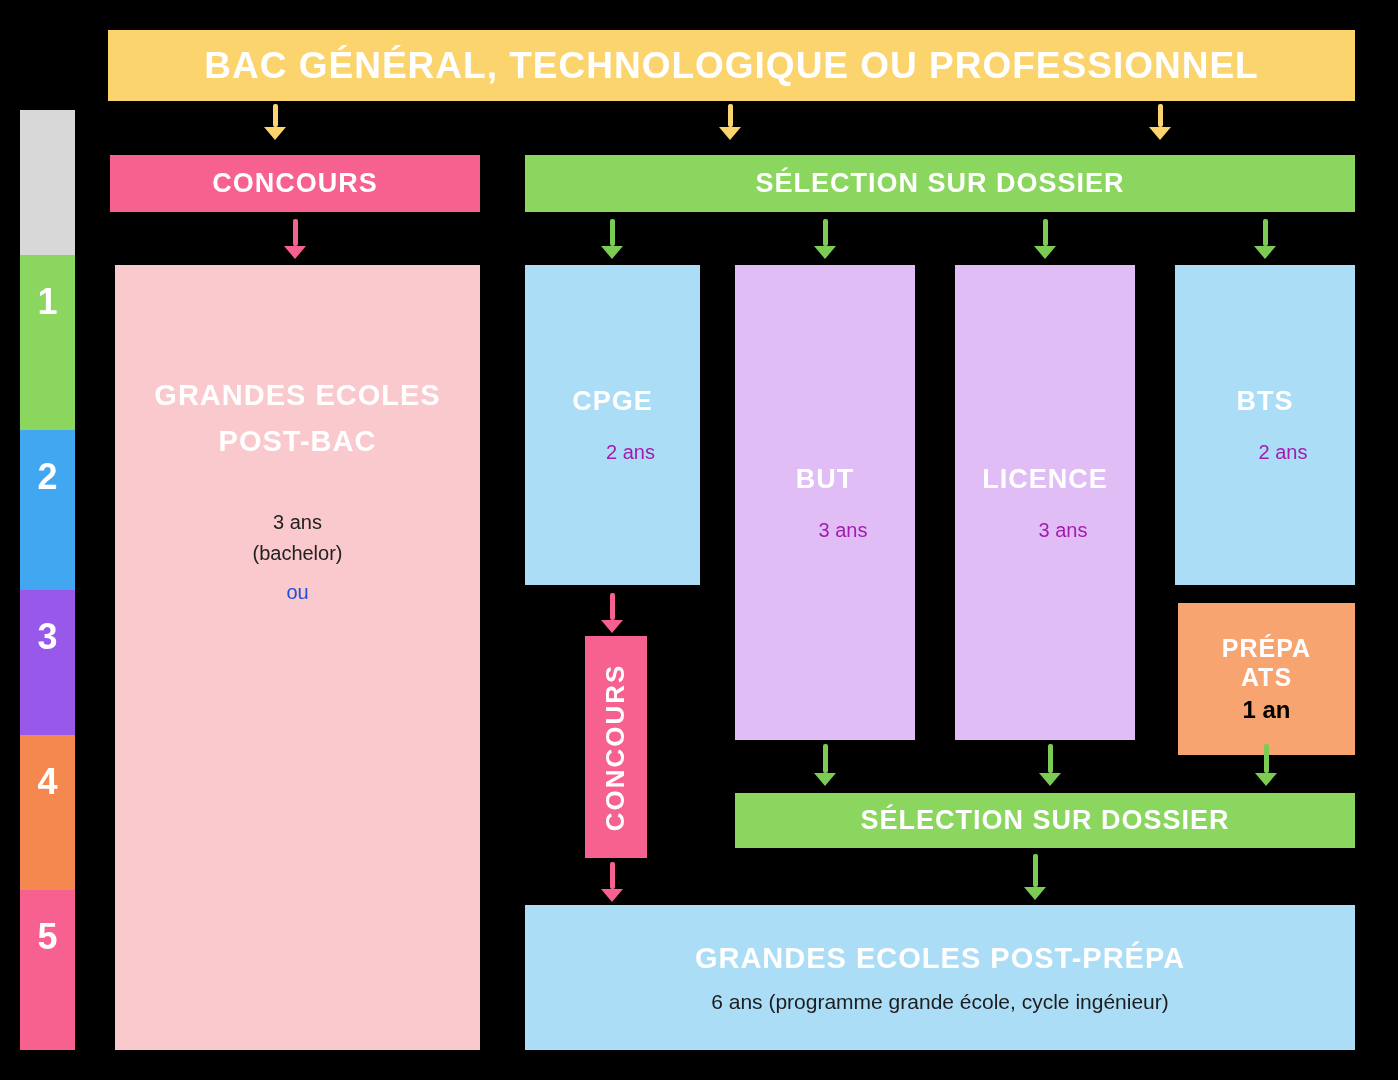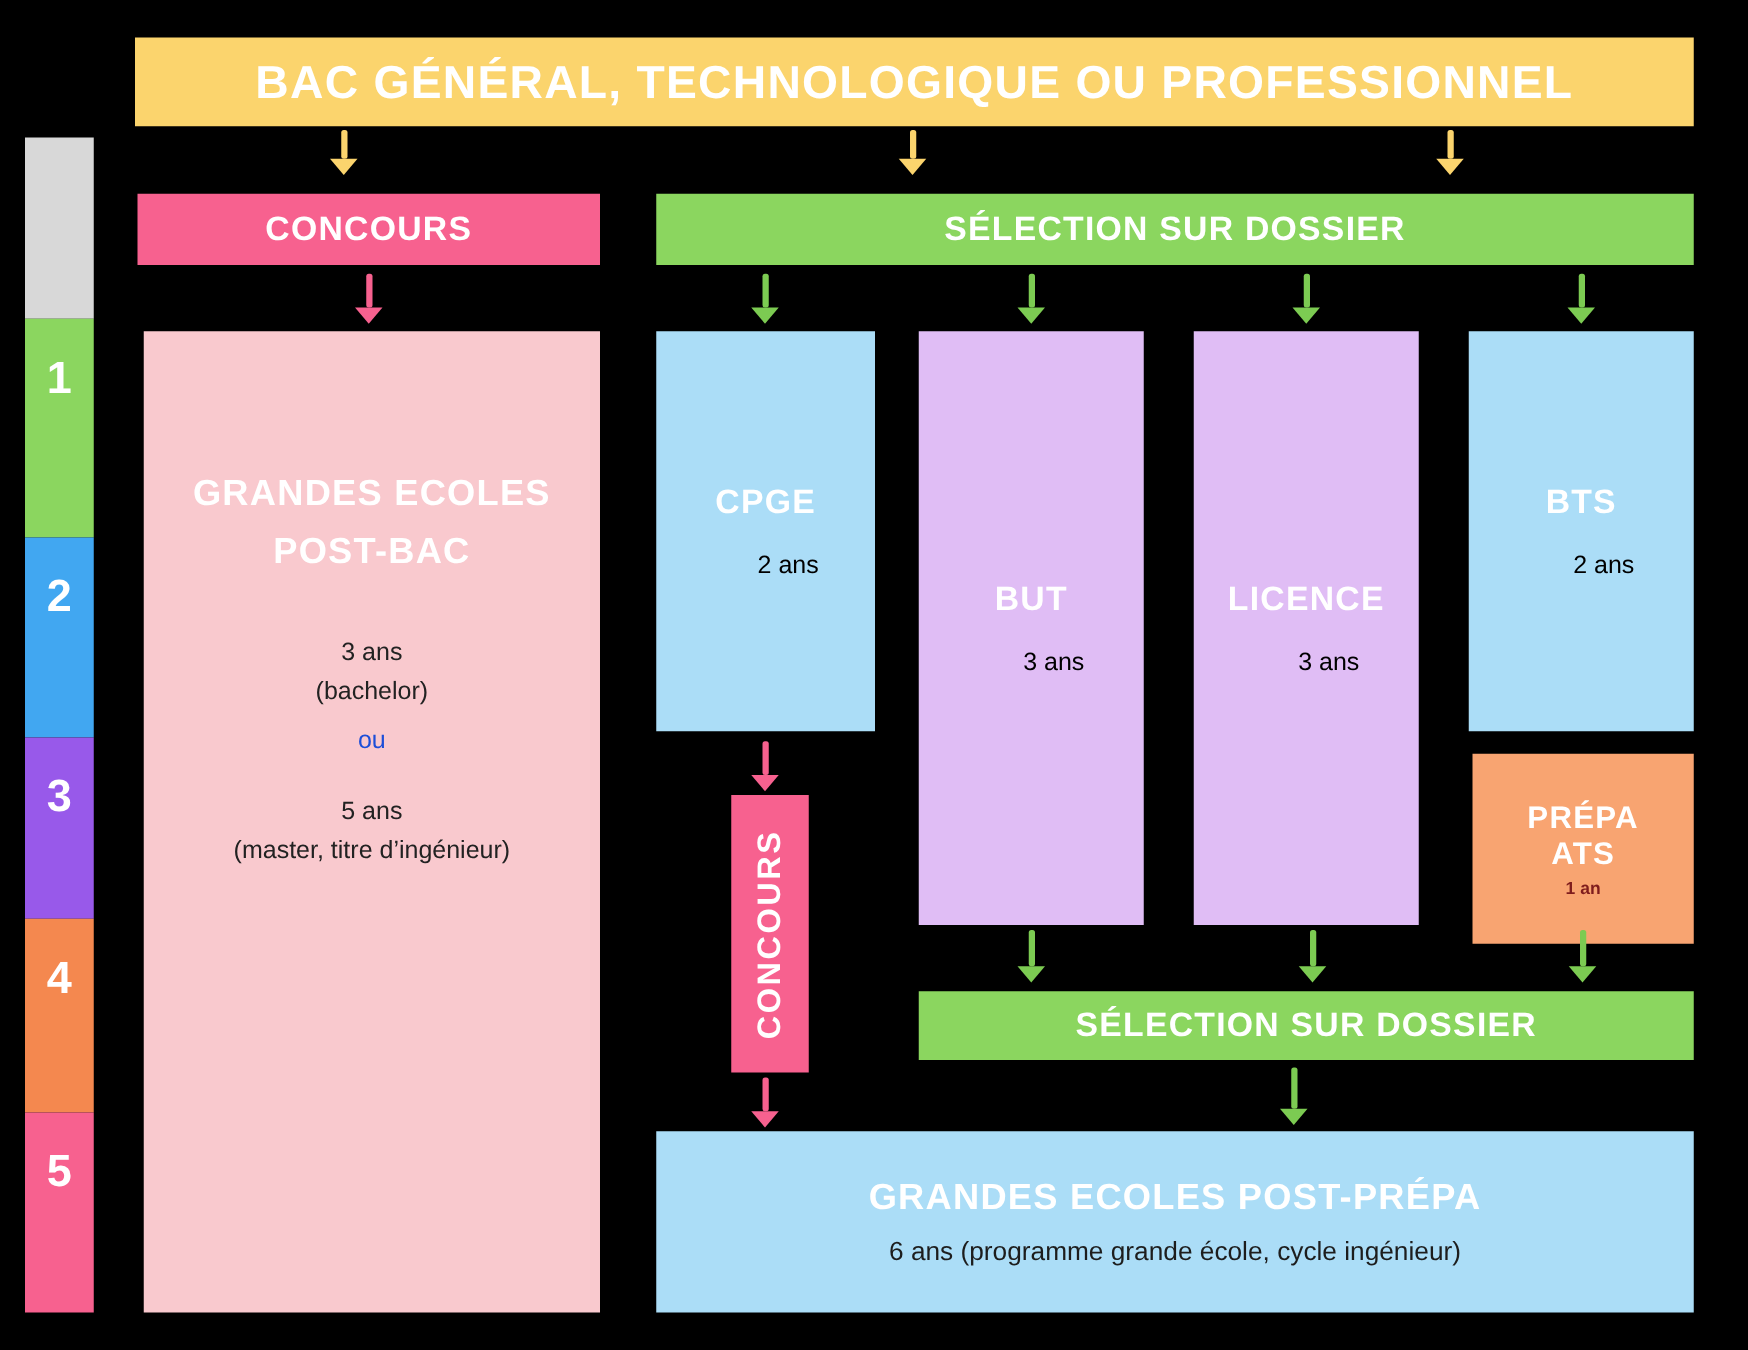"2 ans" .prog-duration { color: #000000 -> #a21caf }
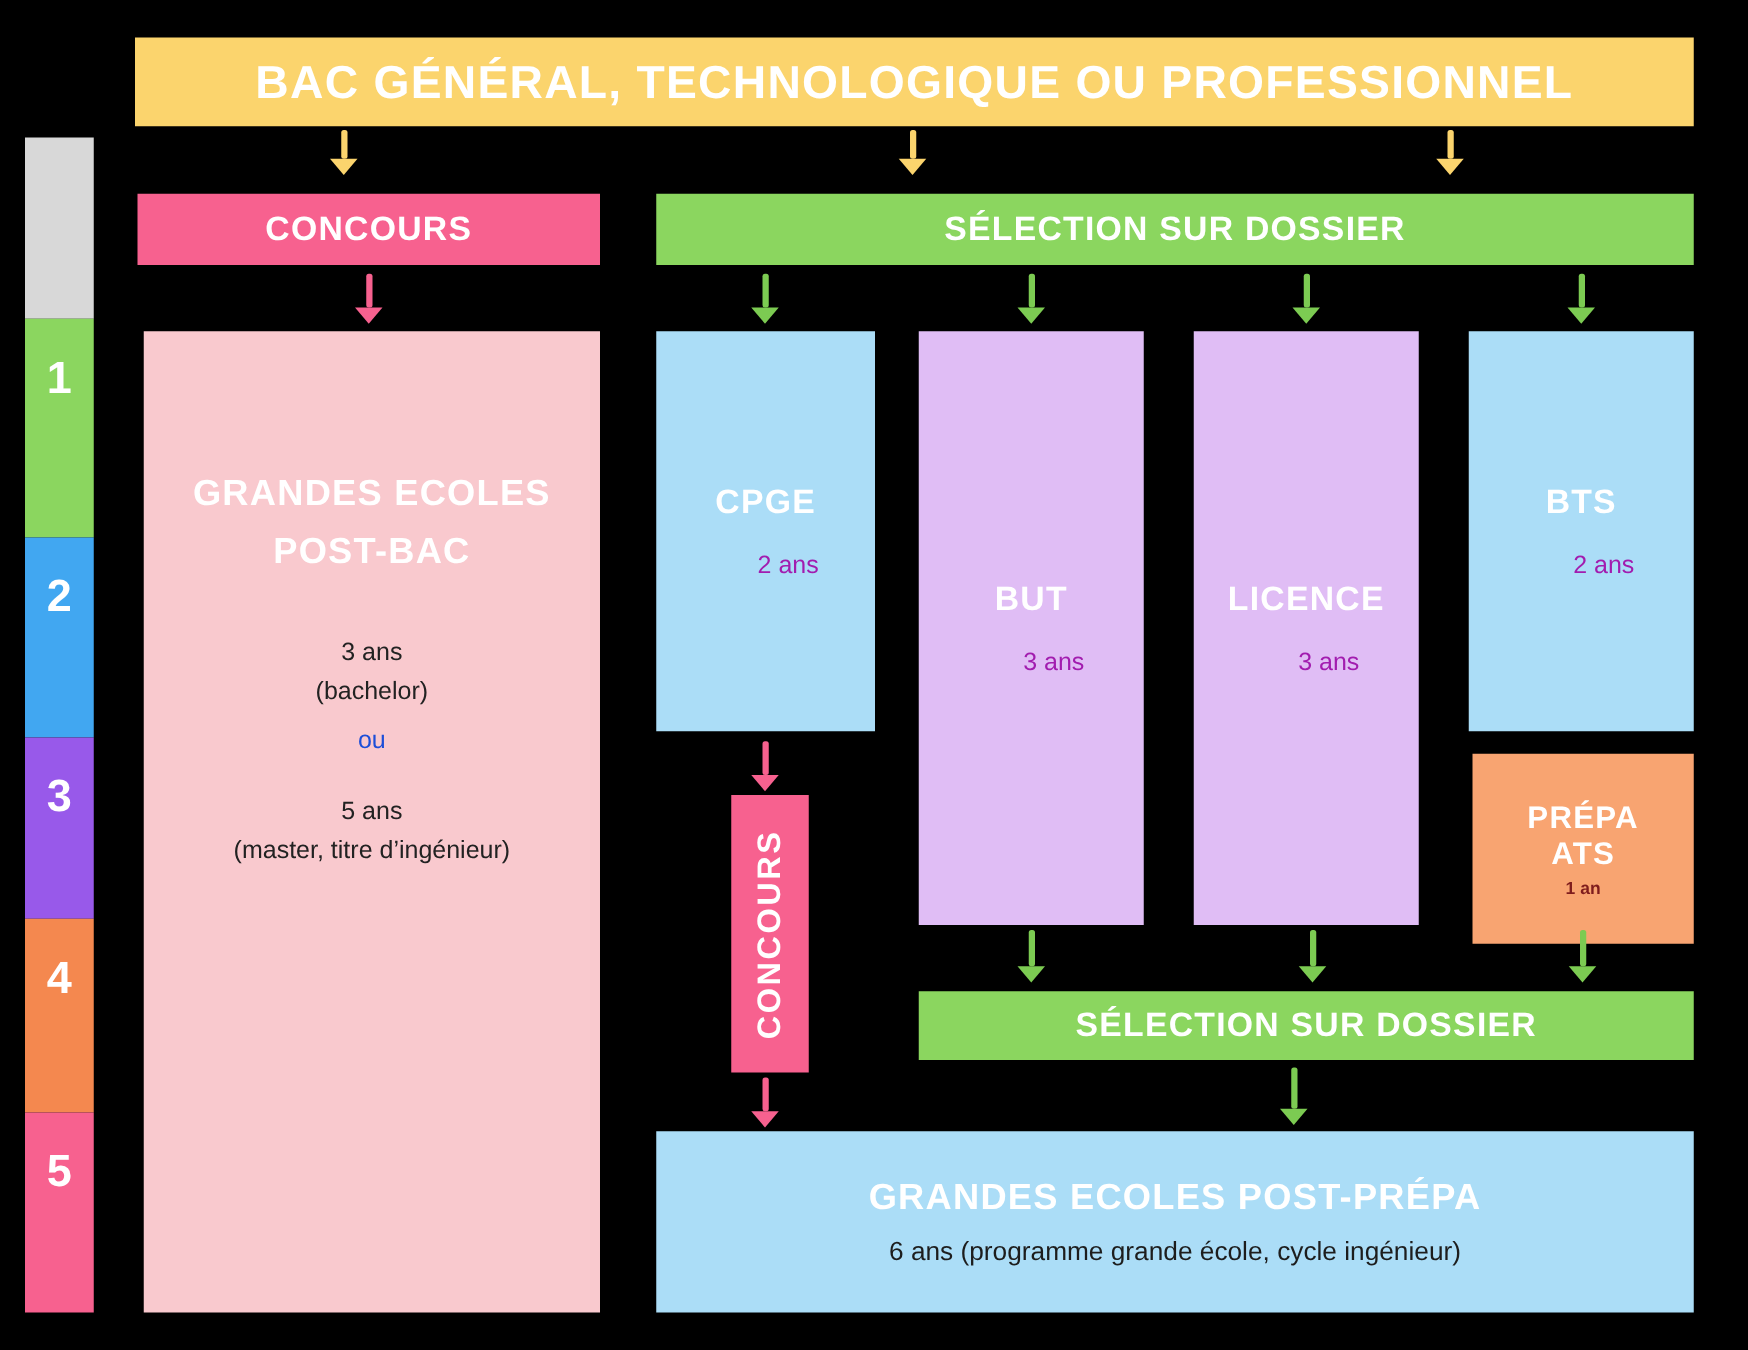"5 ans" div.pb-detail2 { html: <div> <span>5 ans</span><br> <span>(master, titre d’ingénieur)</span> </div> -> none }
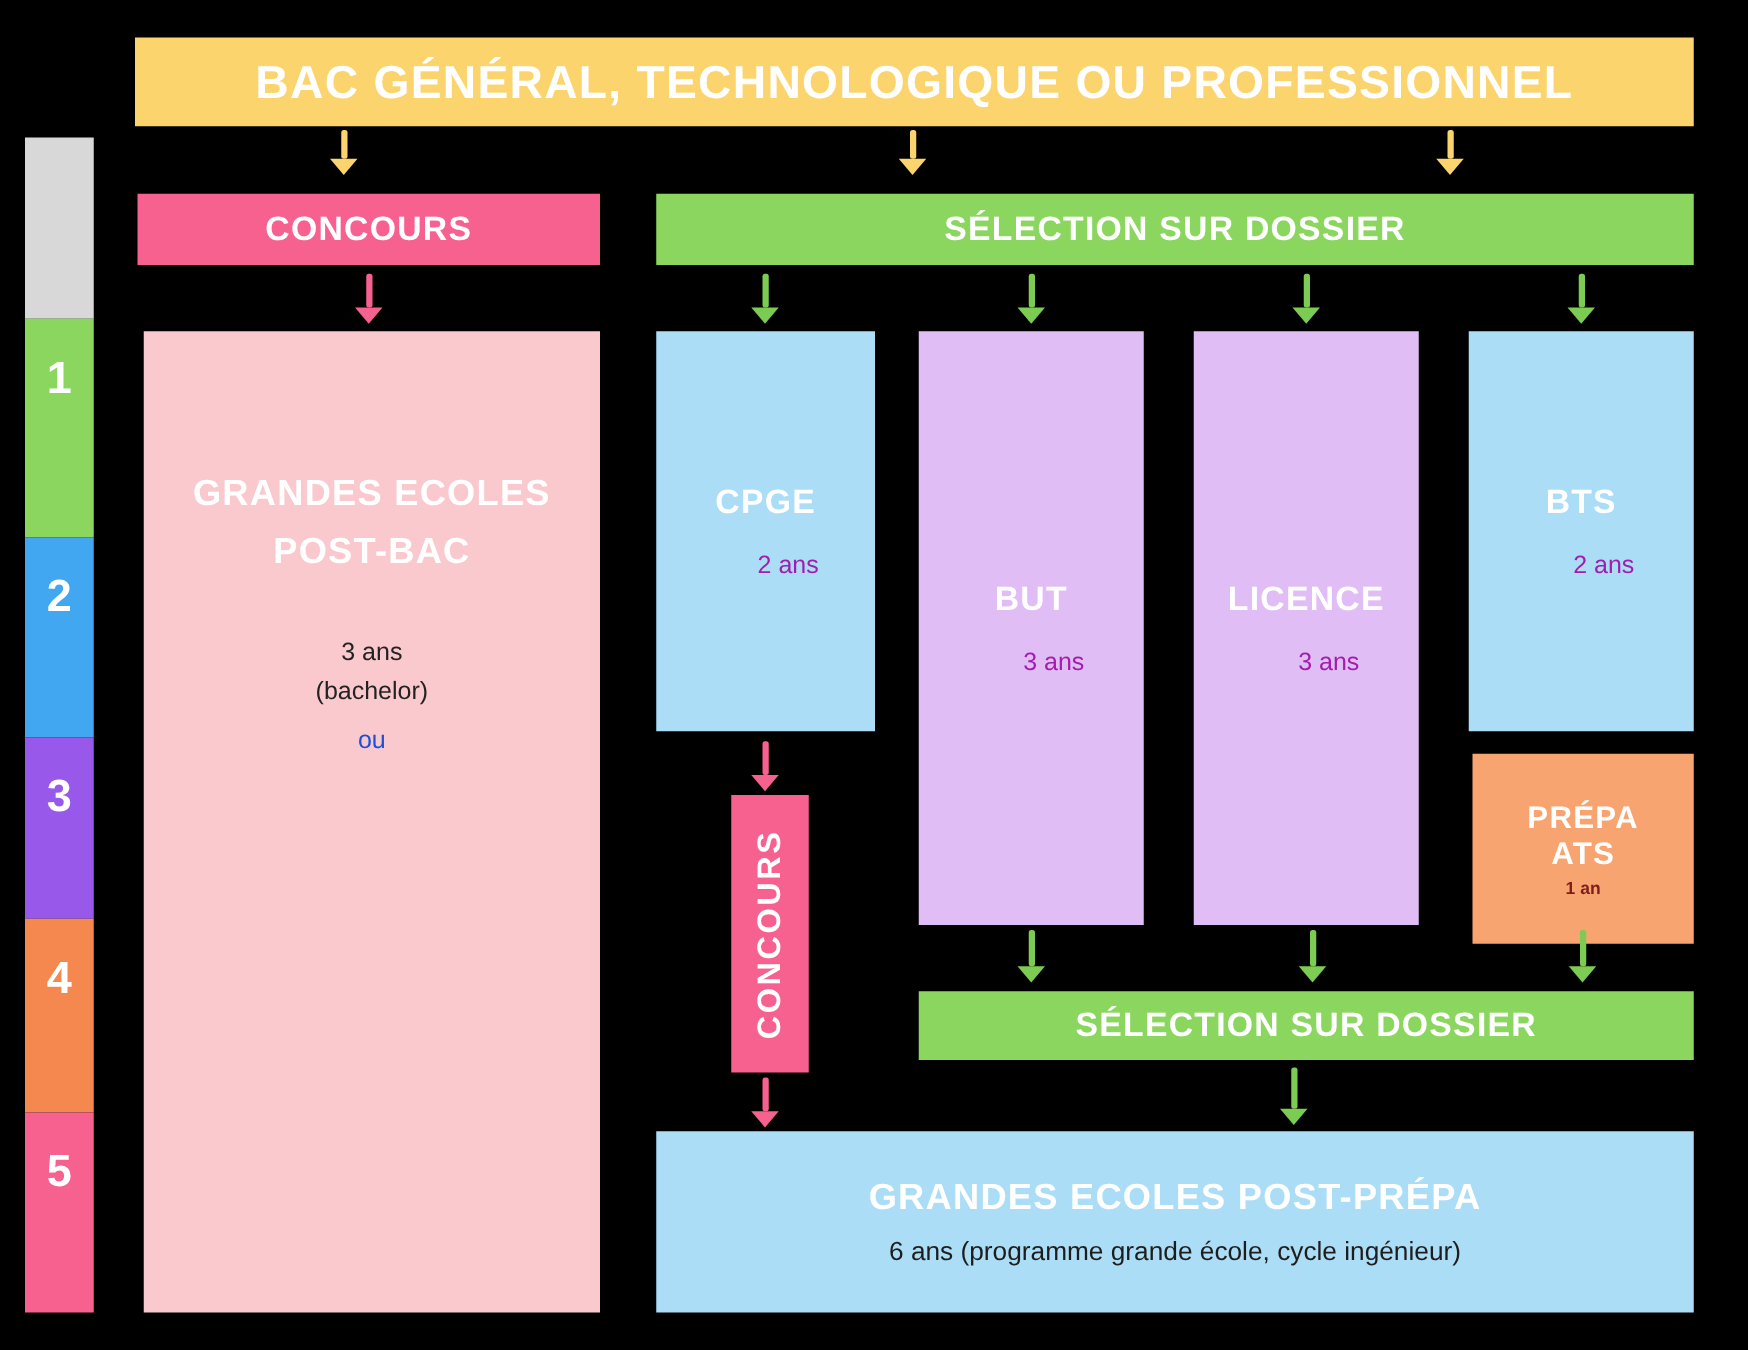"1 an" .ats-duration { color: #7f1d1d -> #000000; font-size: 14px -> 24px }
